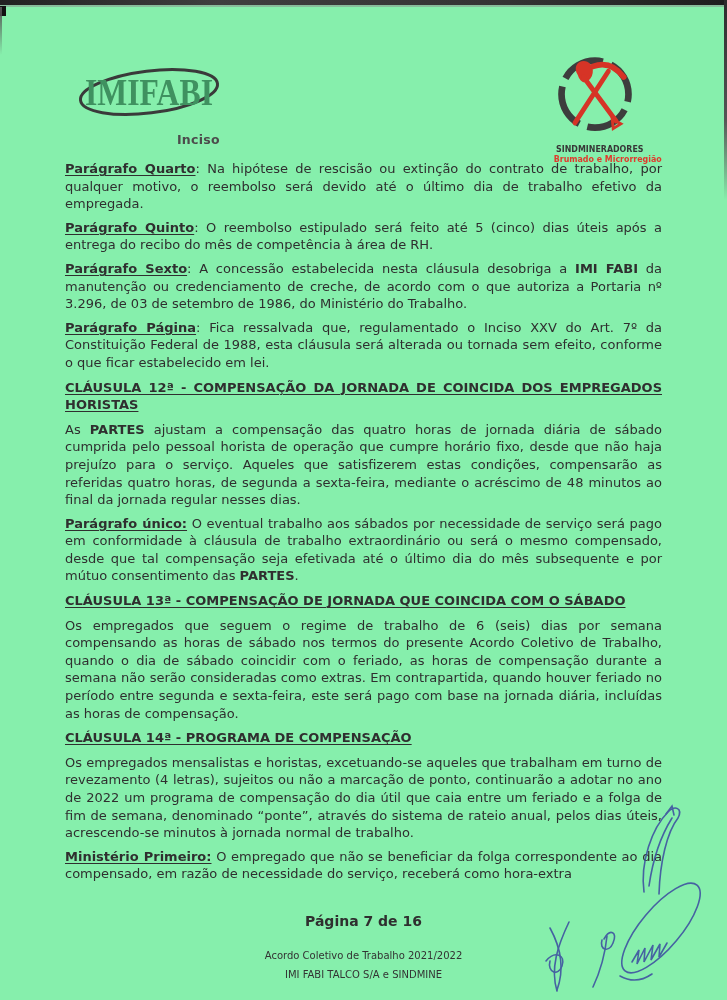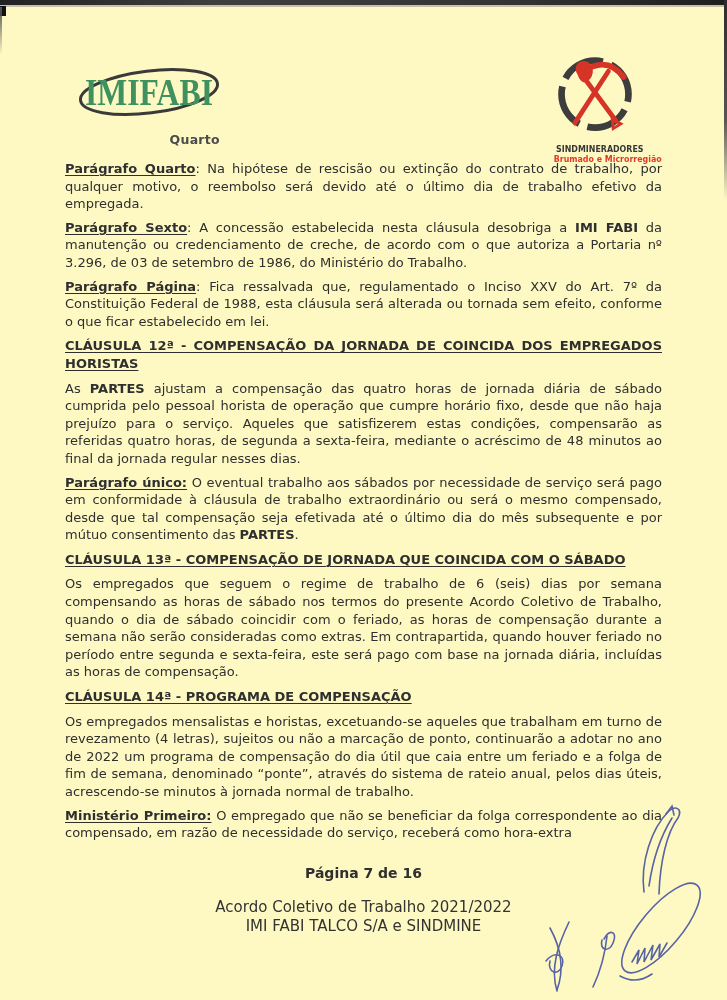"IMIFABI" .page { background: #fef9c3 -> #86efac }
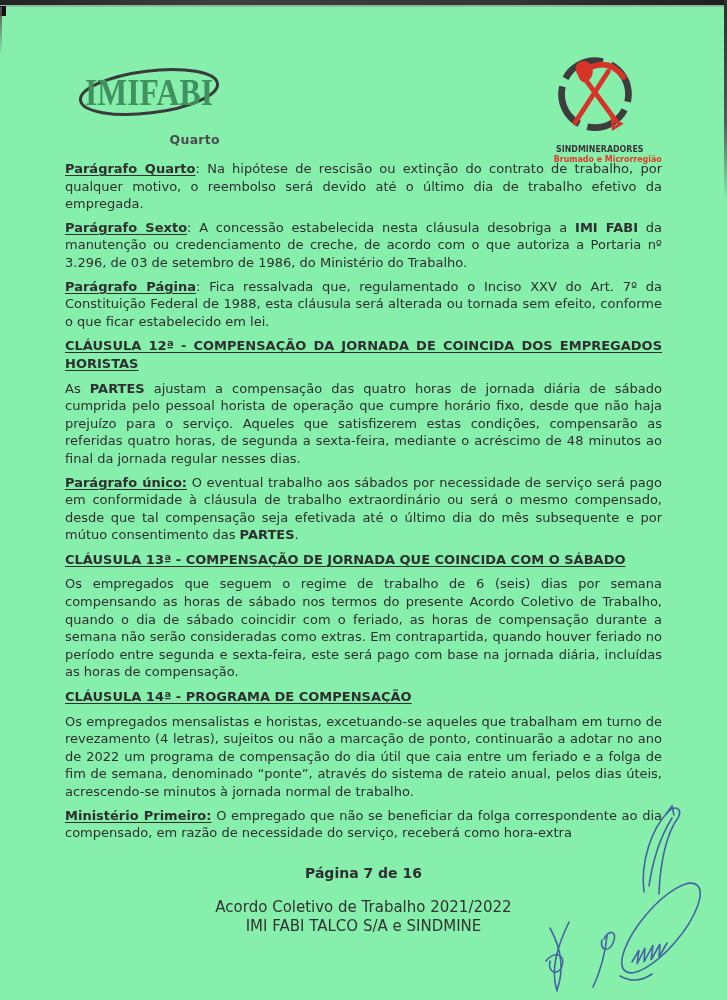"Quarto" div.brasil { text: Quarto -> Inciso }
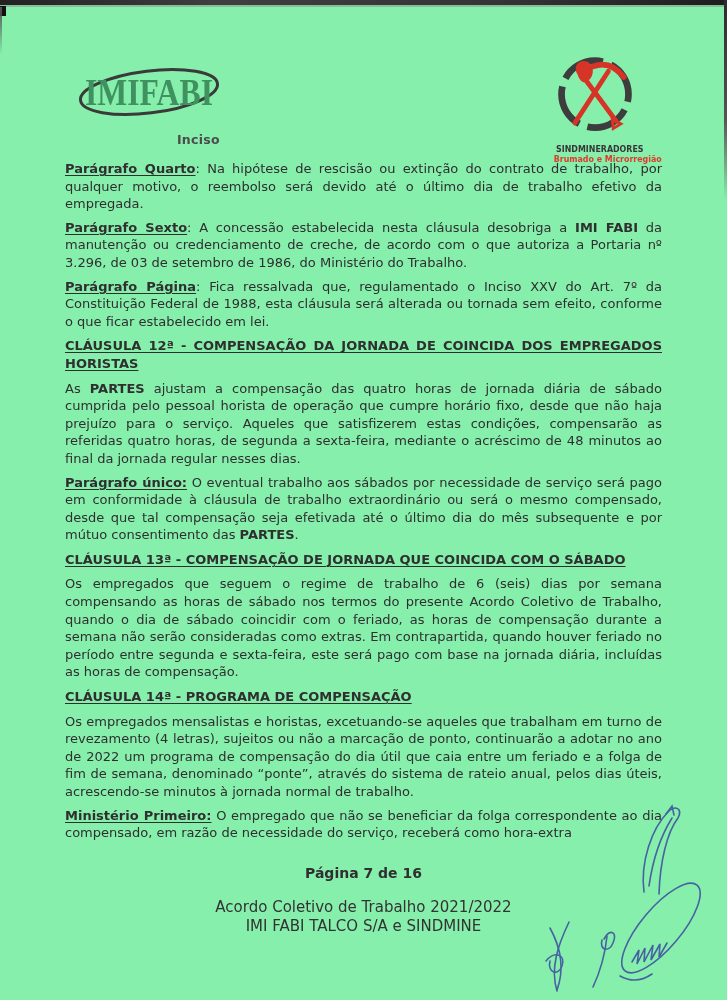"Parágrafo Quinto: O reembolso estipulado" div.para { html: none -> <div><span>Parágrafo Quinto</span><span>: O reembolso estipulado será feito até 5 (cinco) dias úteis após a entrega do recibo do mês de competência à área de RH.</span></div> }
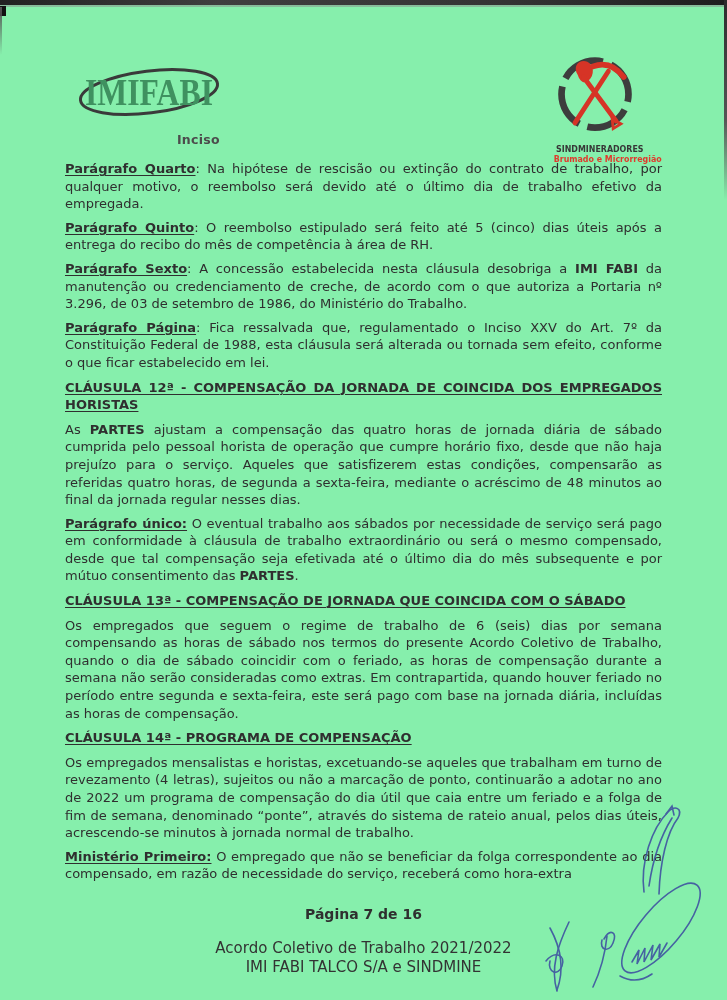"Página 7 de 16" .pagenum { margin-top: 23px -> 30px }
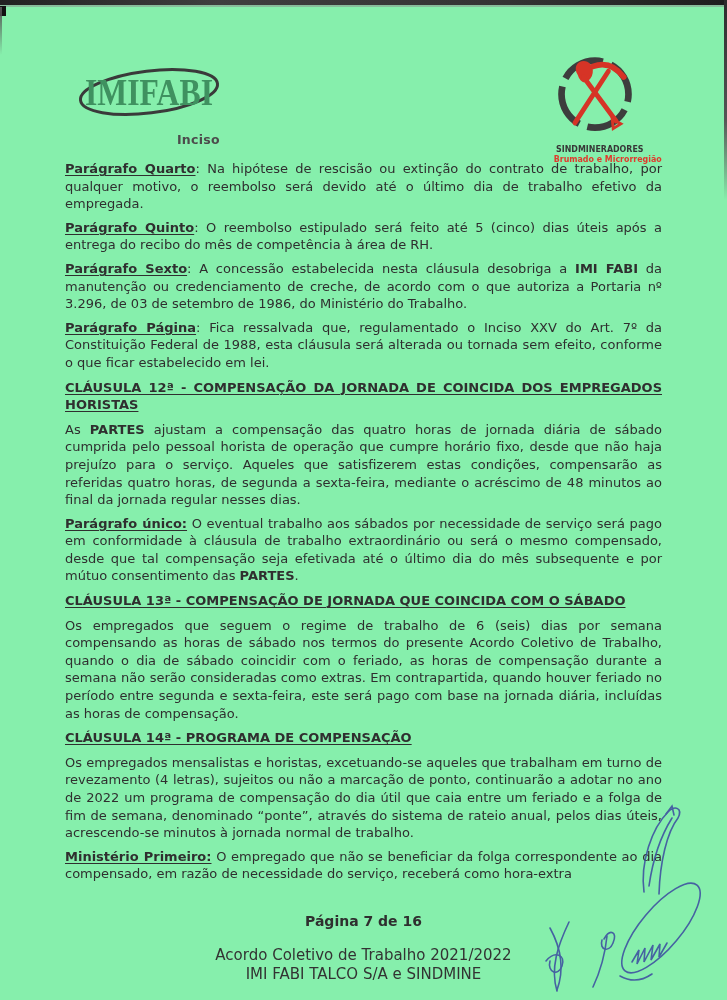"Acordo Coletivo de Trabalho 2021/2022" footer { font-size: 15px -> 10px }
